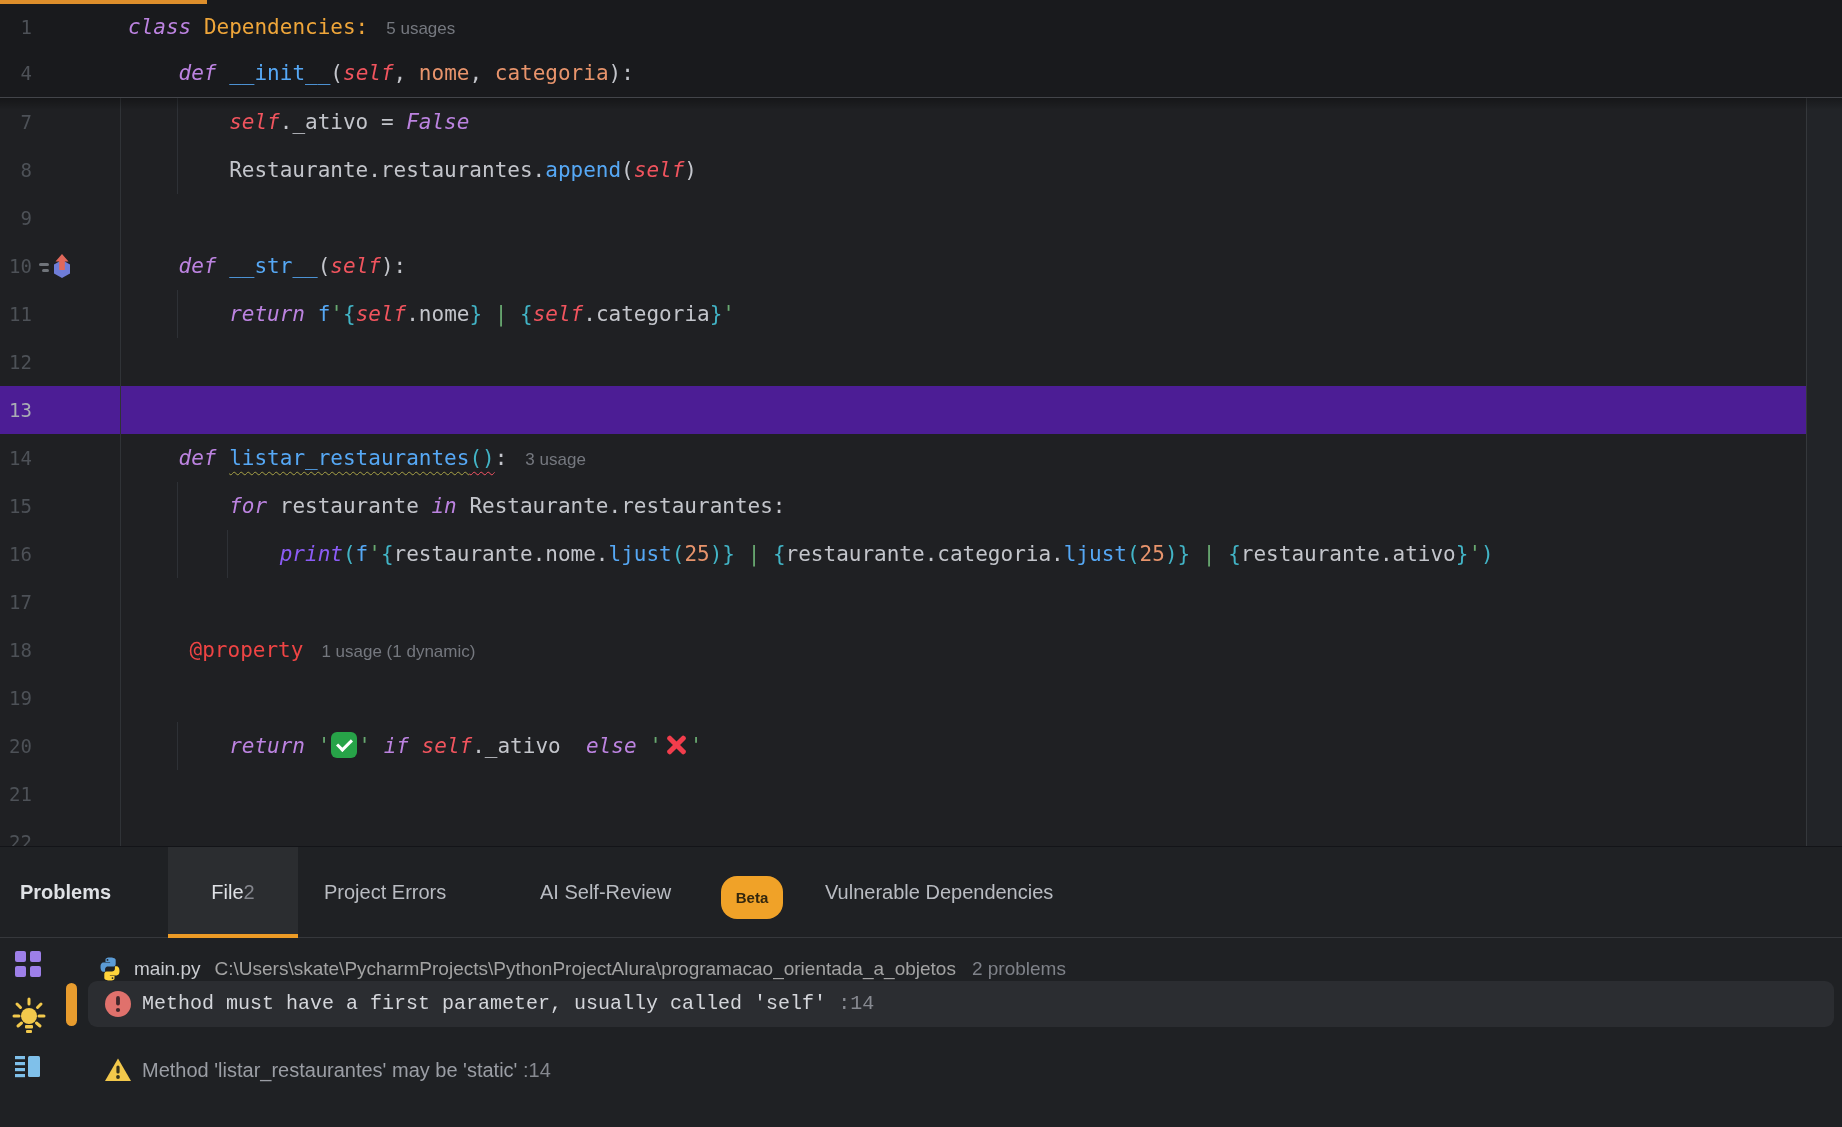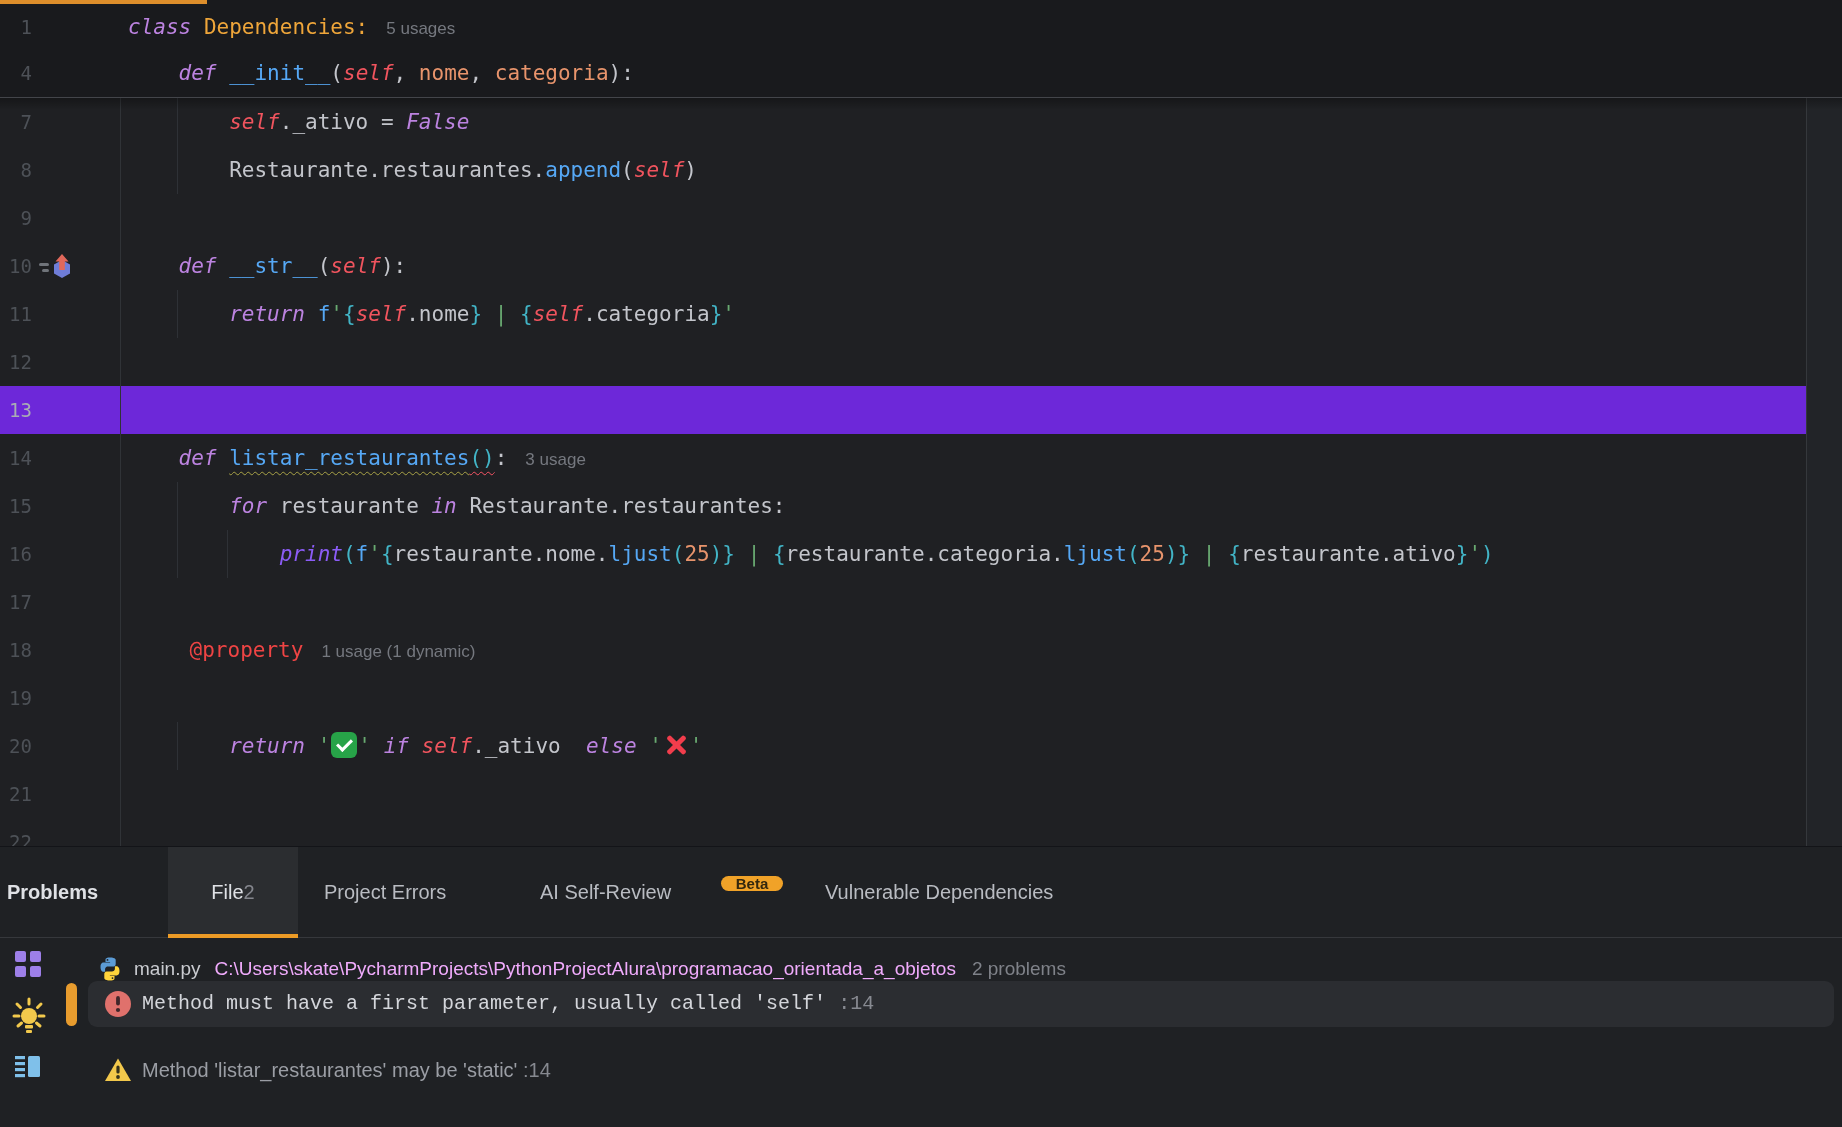"13" .crow.caret { background: #6d28d9 -> #4c1d95 }
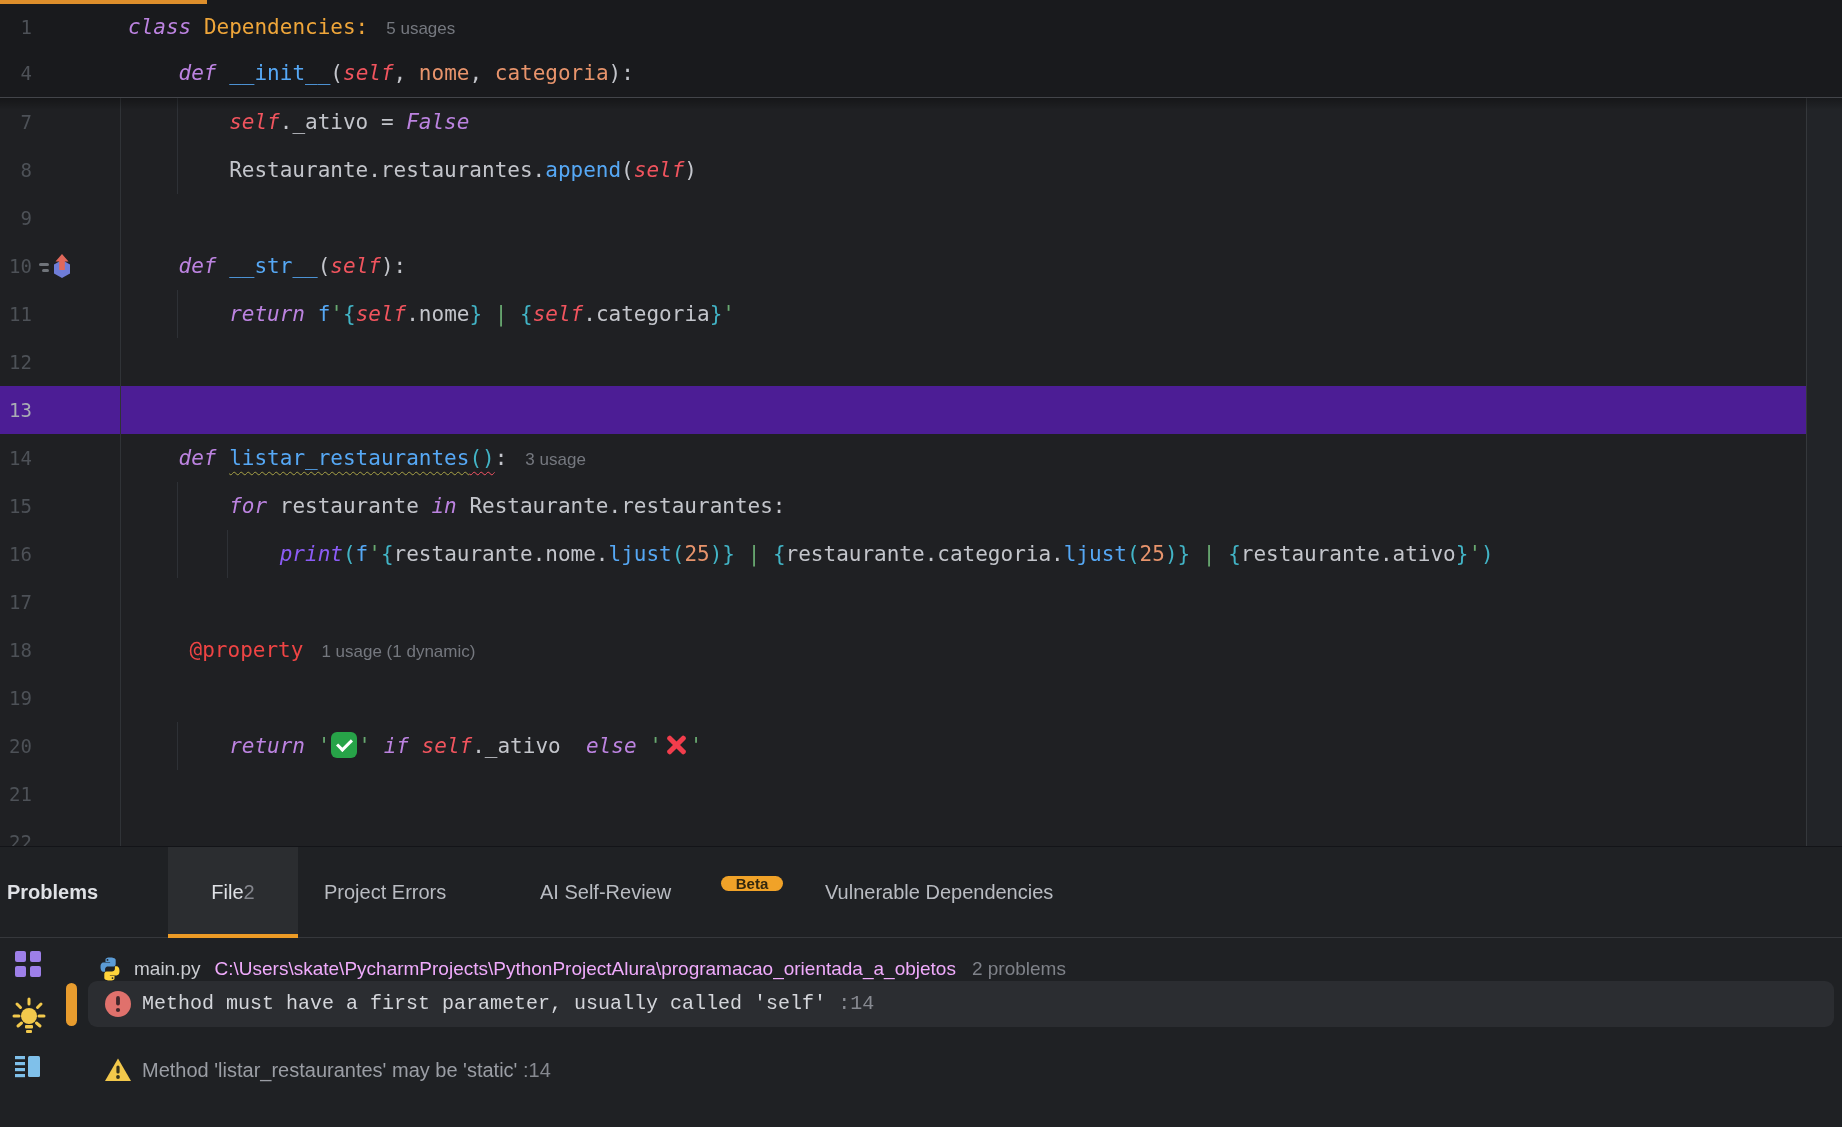"Problems" .pp-title { left: 7px -> 20px }
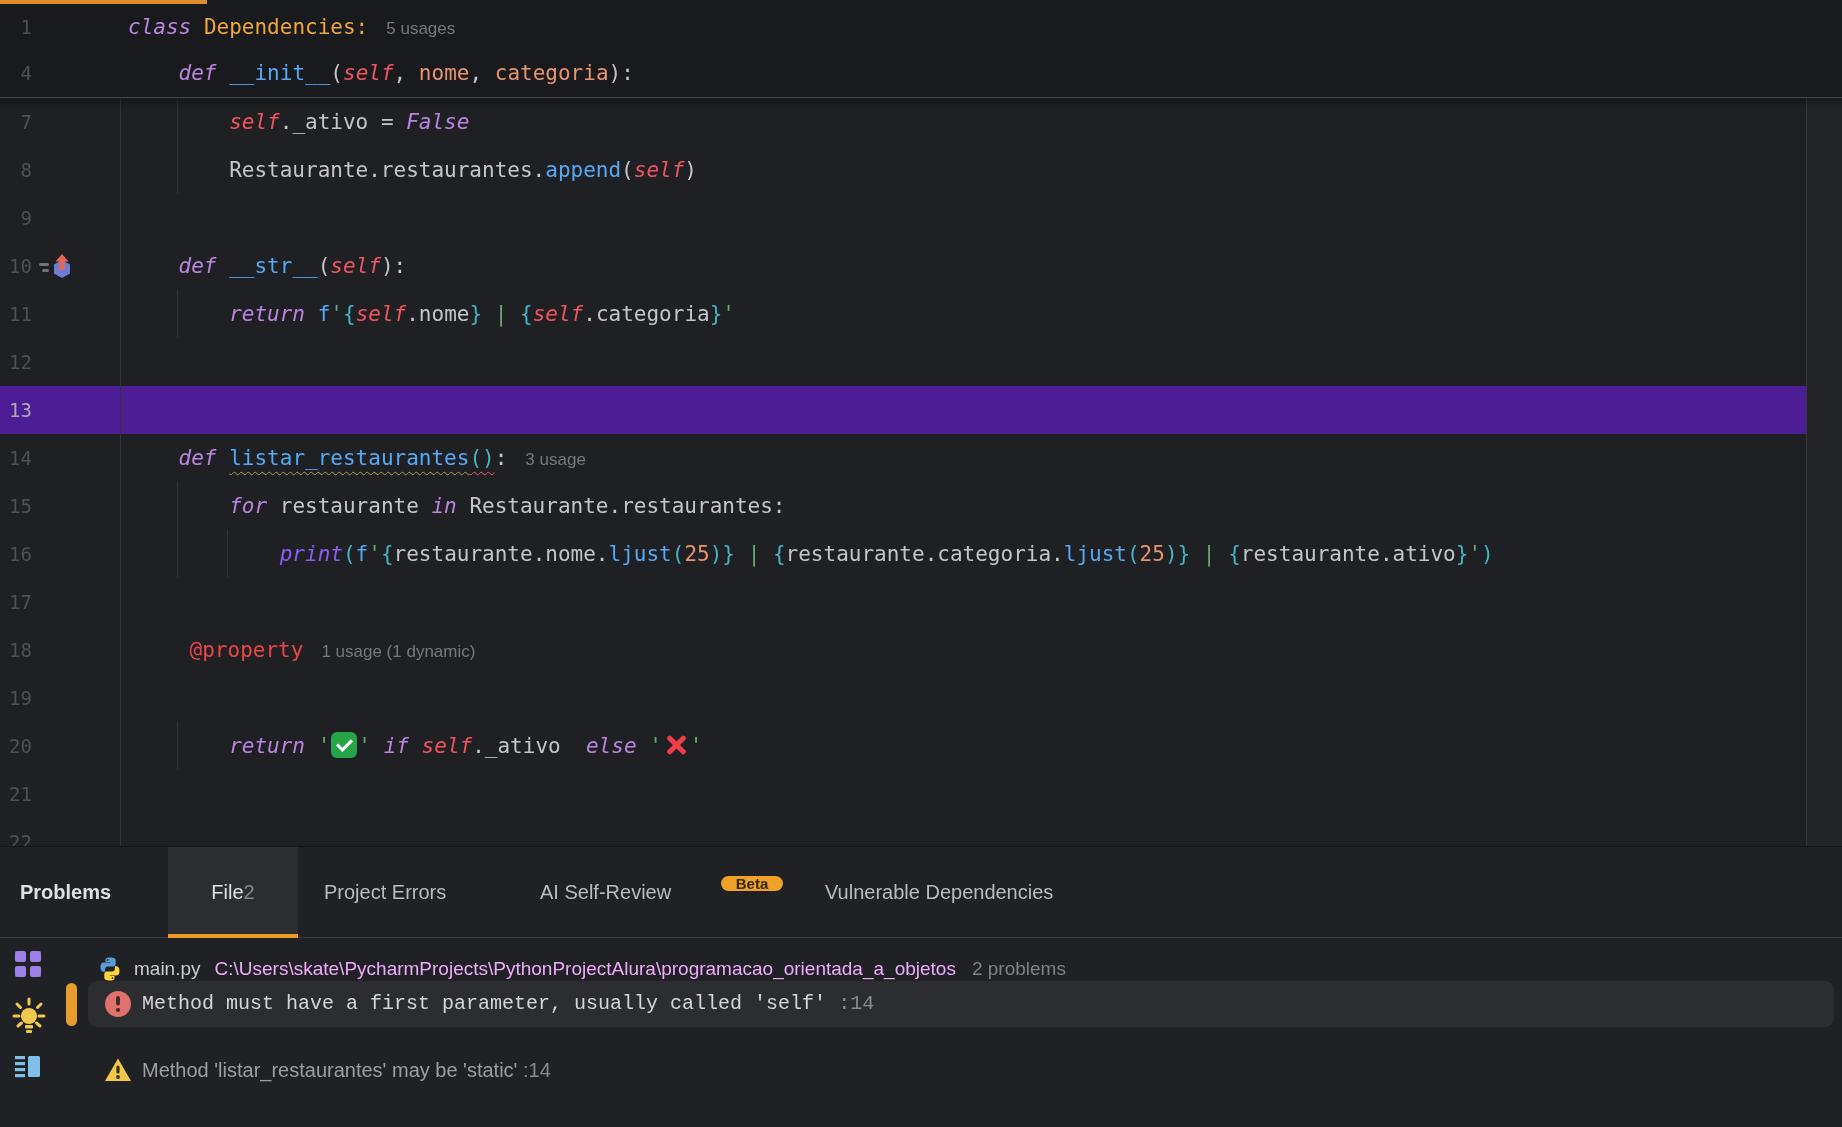"Beta" .beta-pill { height: 15px -> 43px }
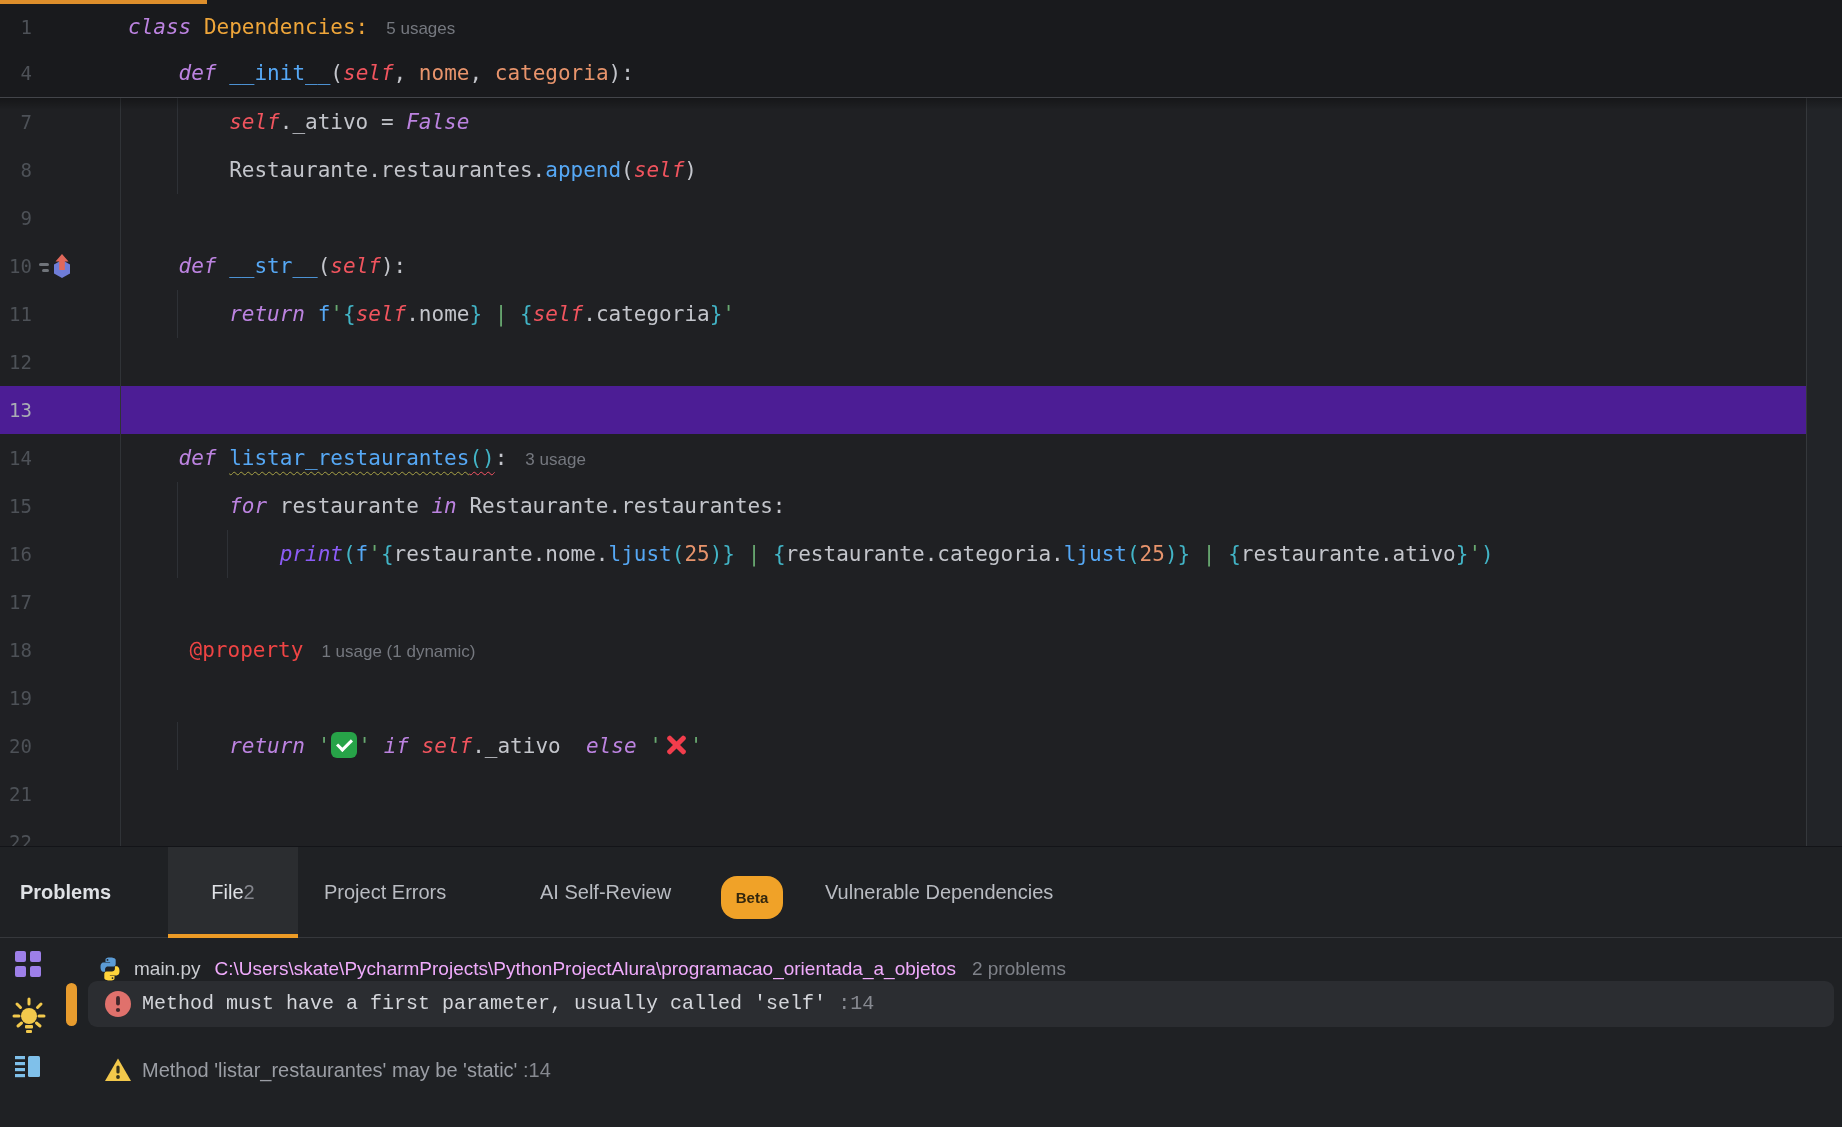"C:\Users\skate\PycharmProjects\PythonPro" .file-path { color: #f0abfc -> #a3a3a3 }
